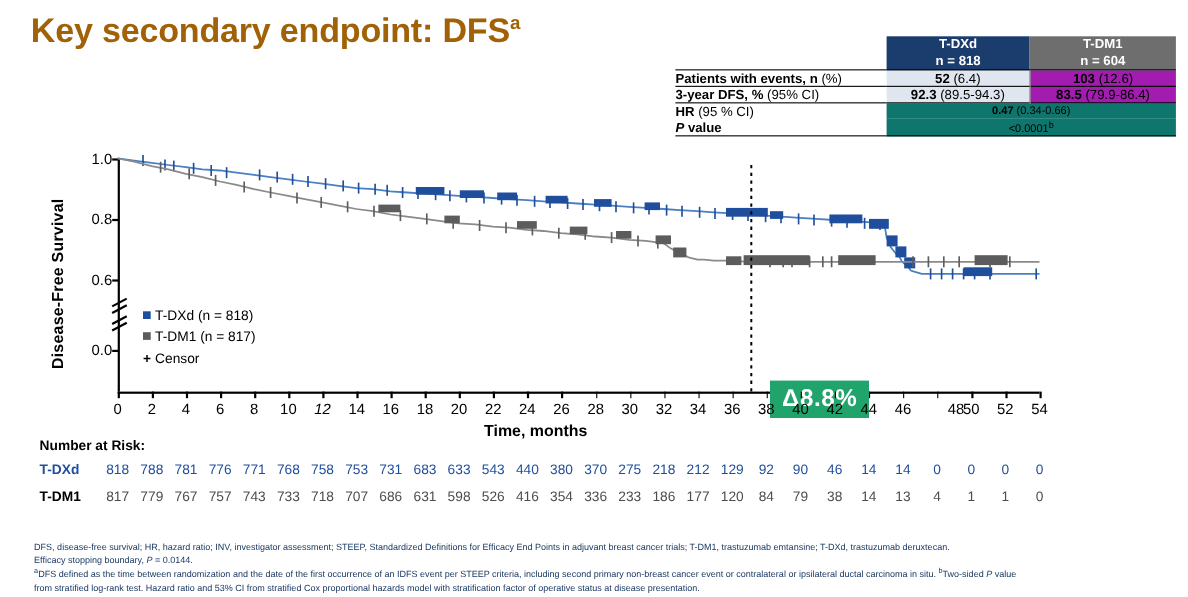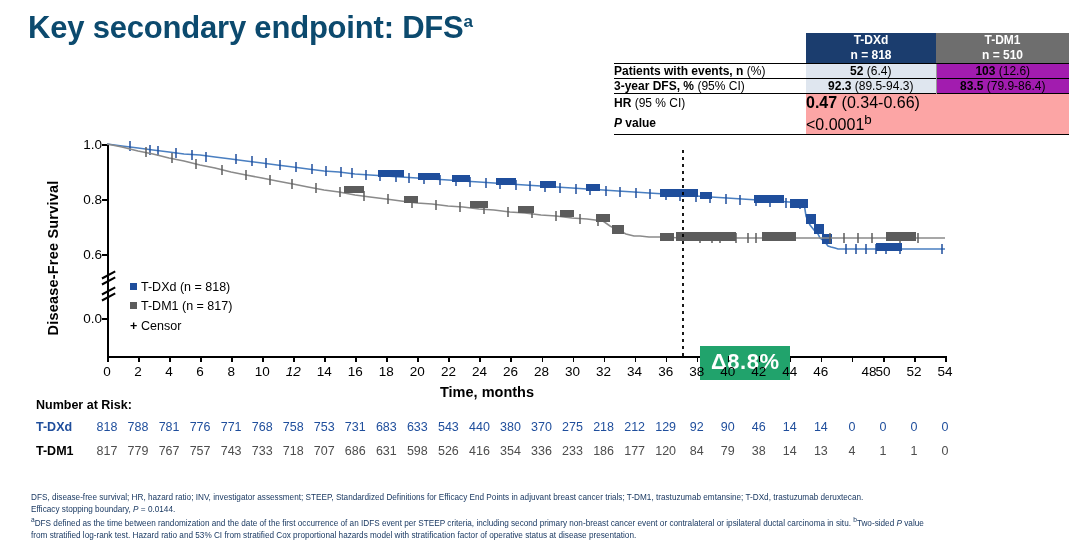"Key secondary endpoint: DFSa" #title { color: #0c4a6e -> #a16207 }
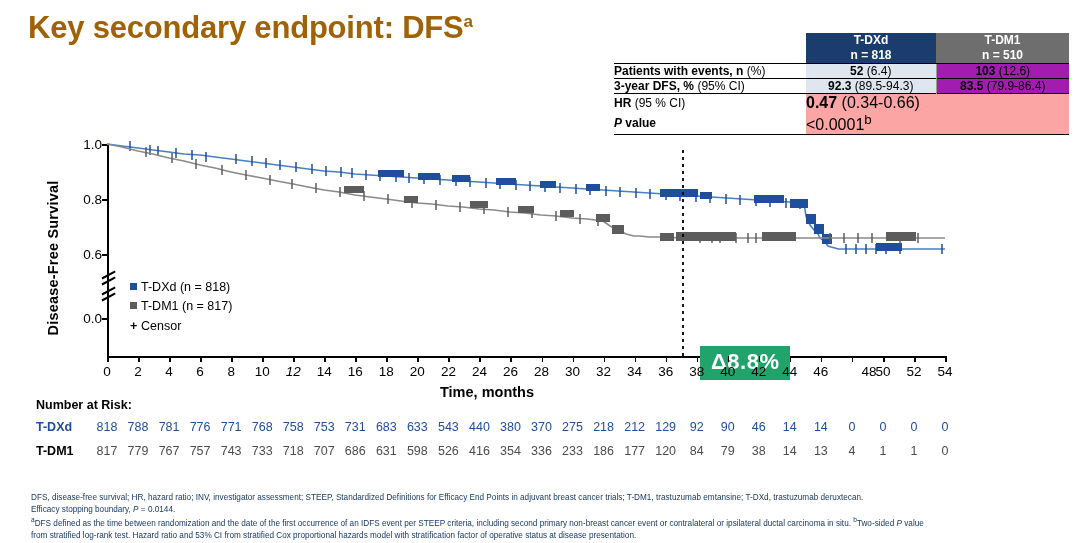"n = 510" div { text: 510 -> 604 }
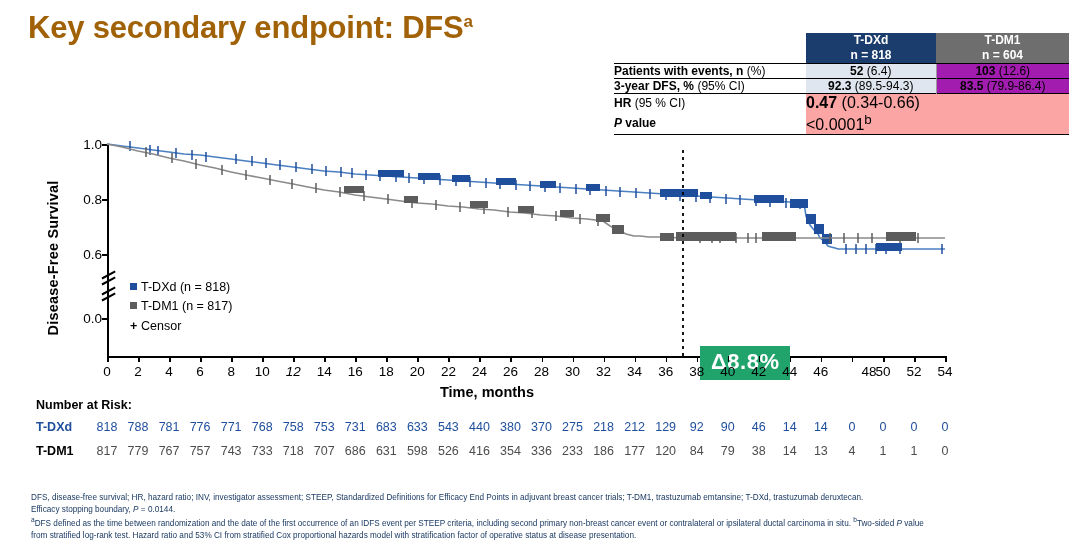"0.47 (0.34-0.66)" .cell-span { background: #fca5a5 -> #0f766e; font-size: 16px -> 10px; text-align: left -> center }
